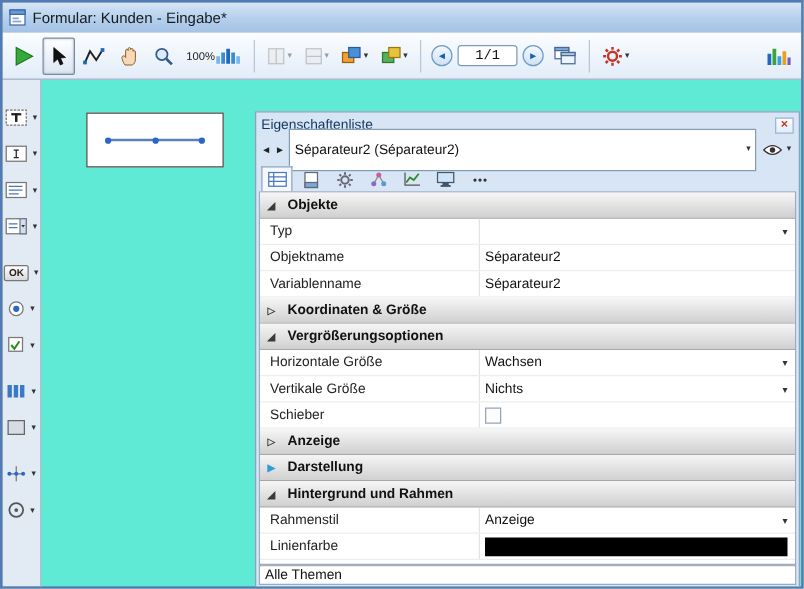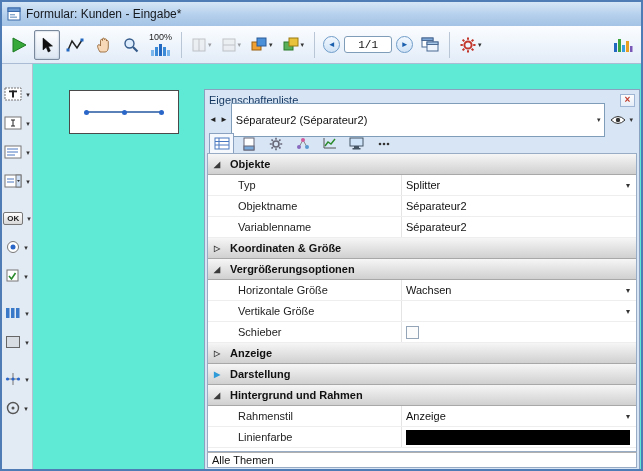"100%" .zoom-ctl { flex-direction: column -> row }
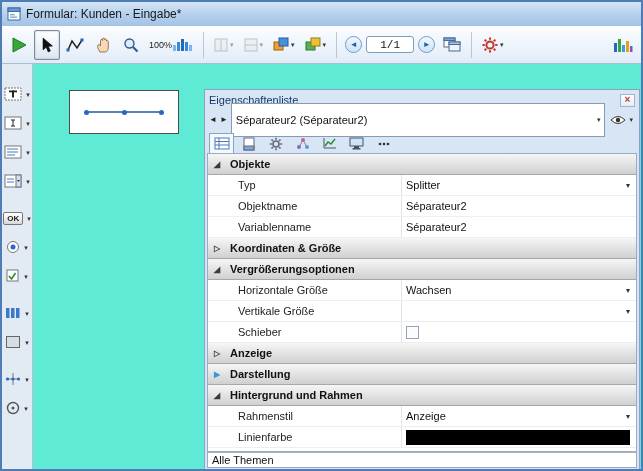"Typ" .g-label { padding-left: 30px -> 8px; width: 194px -> 176px }
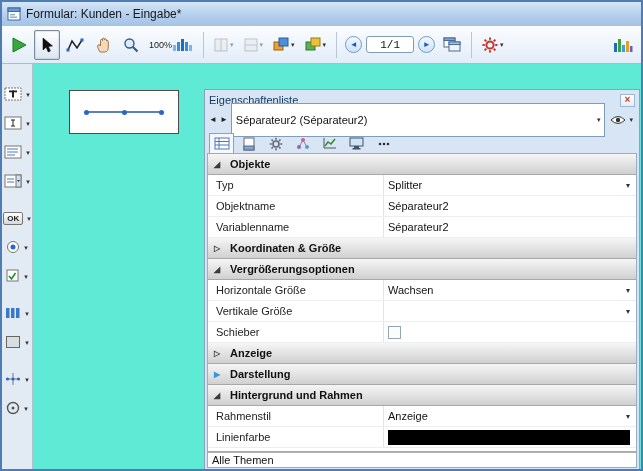"Splitter" span.val-text { html: <span>Splitter</span> -> none }
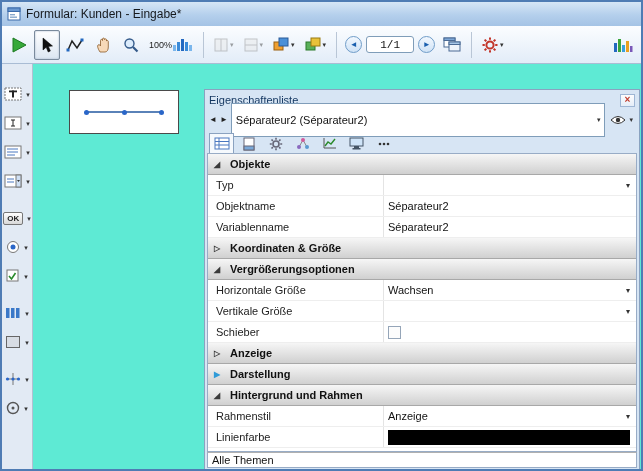"Nichts" span.val-text { html: none -> <span>Nichts</span> }
